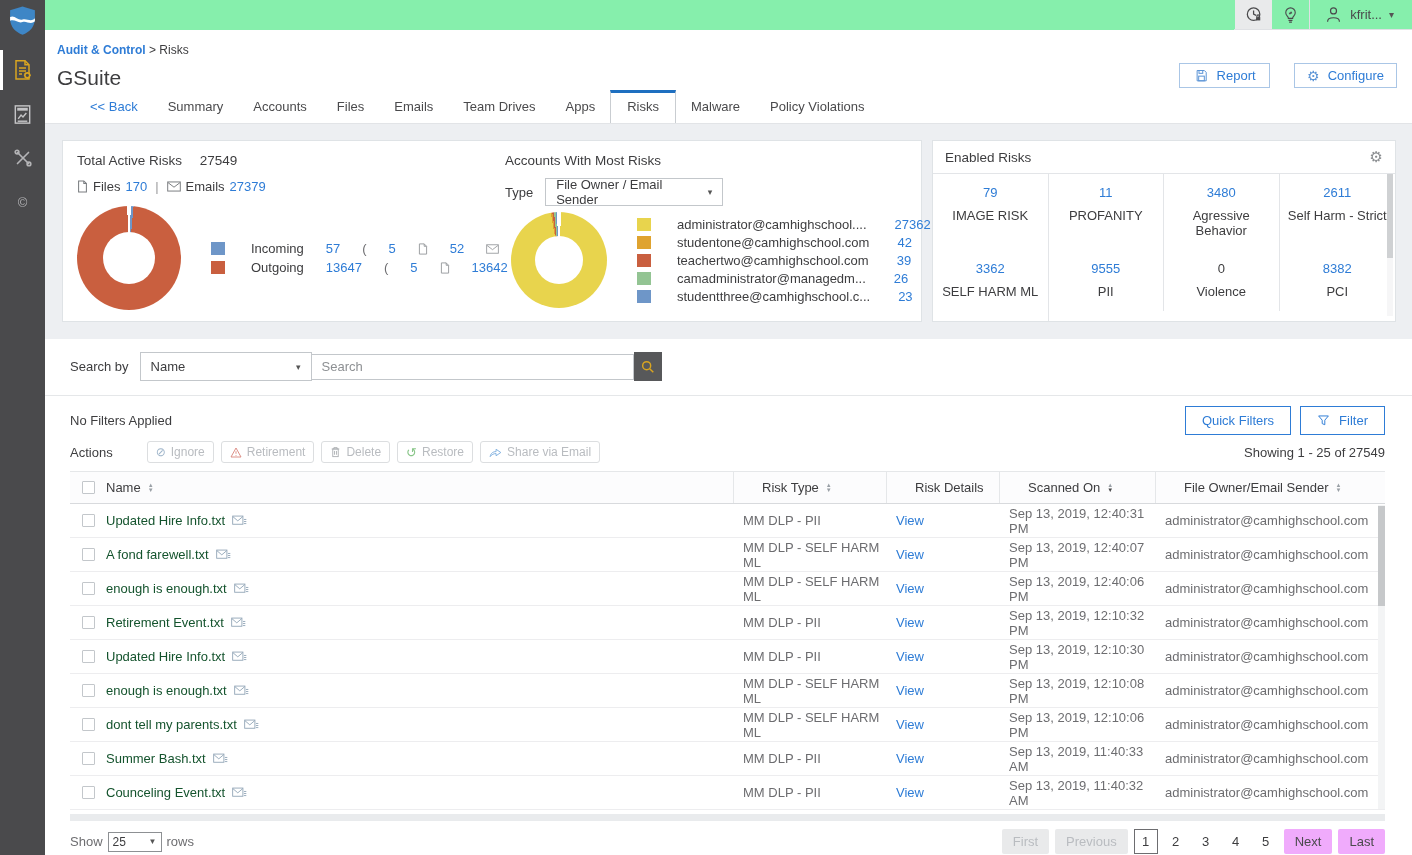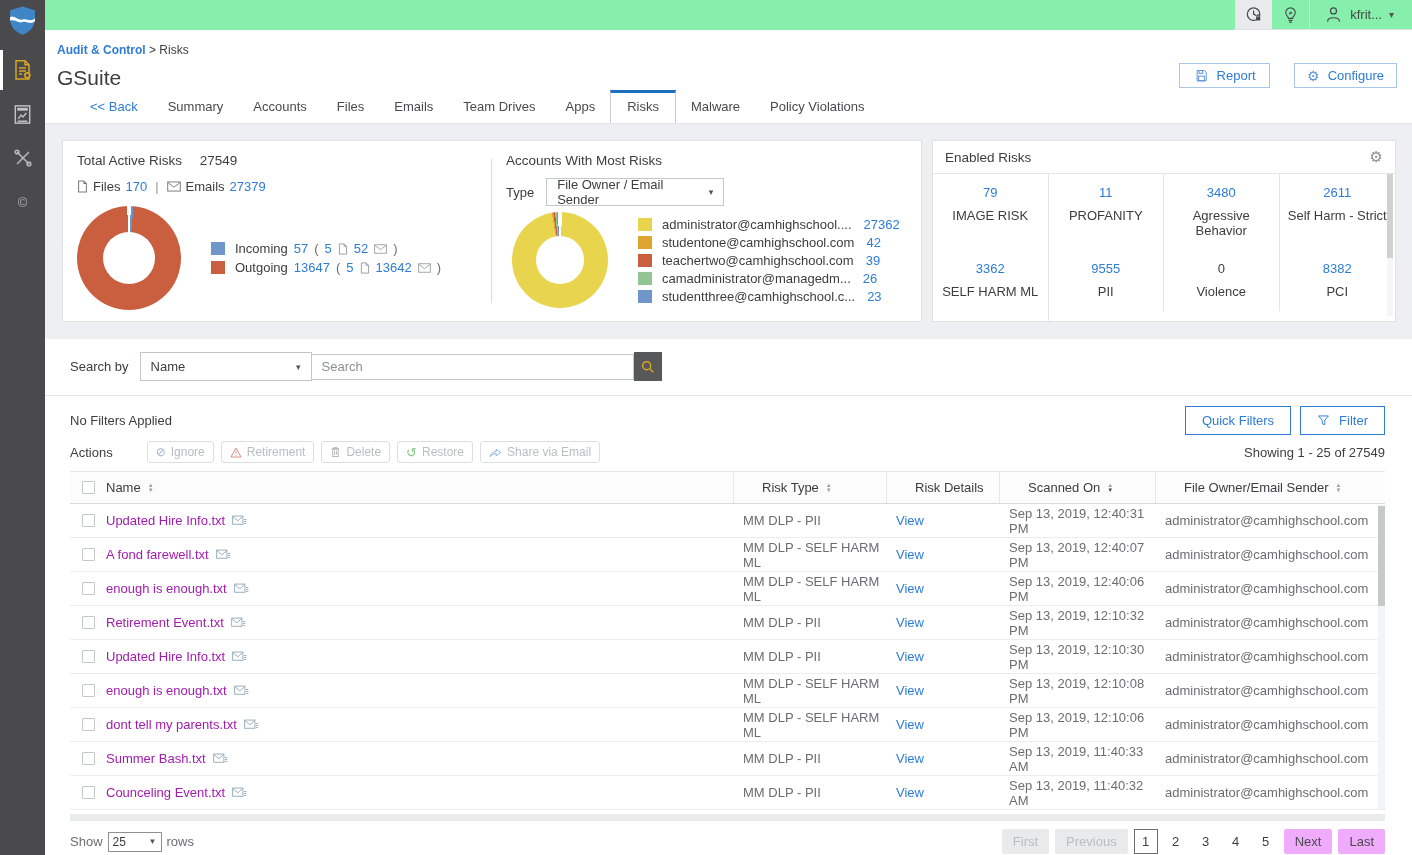"administrator@camhighschool...." .legend-row { gap: 6px -> 22px }
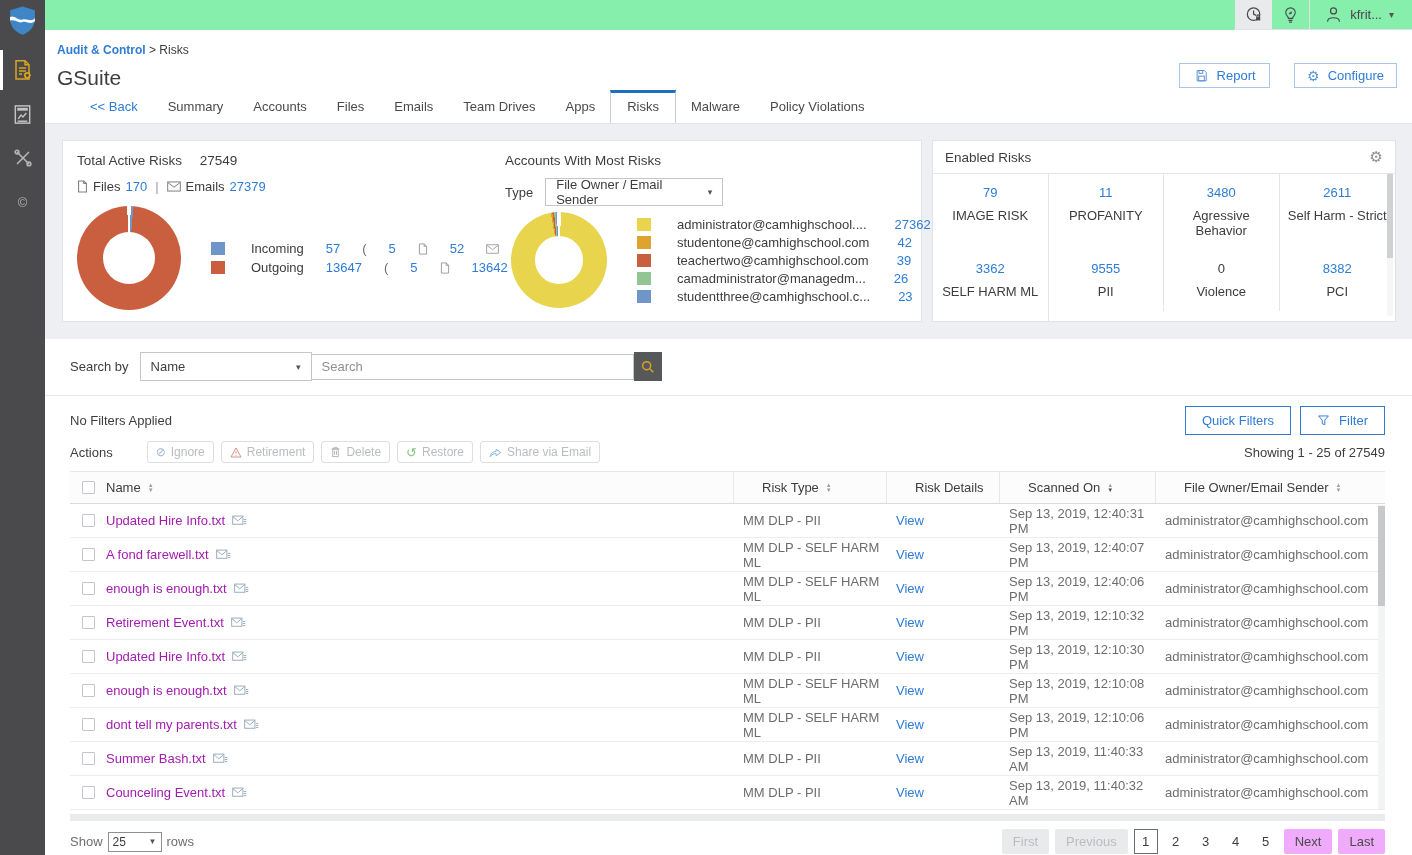"Updated Hire Info.txt" .name-cell { color: #a21caf -> #14532d }
